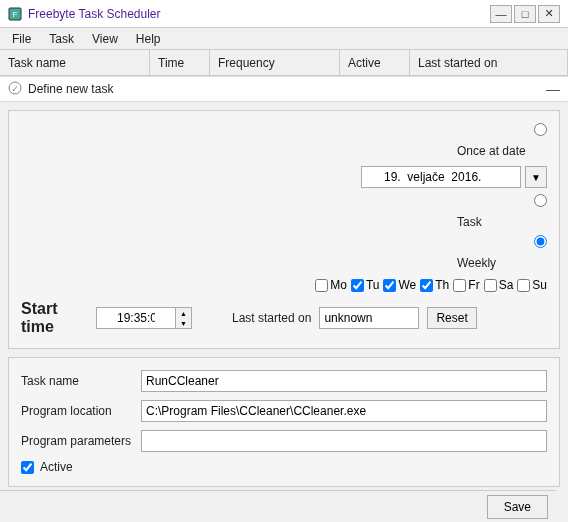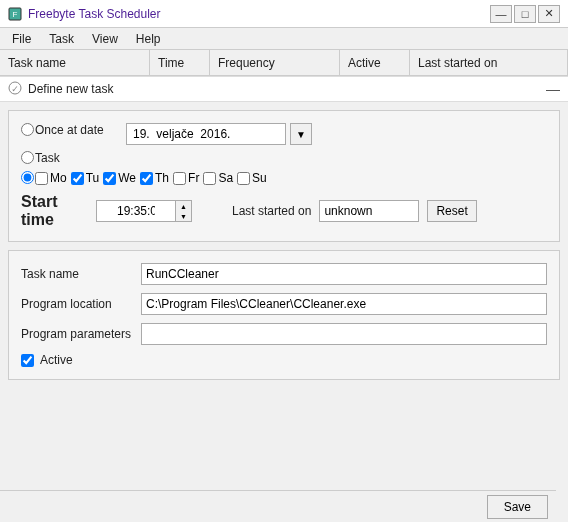"Once at date" .radio-row { align-items: flex-start -> flex-end; flex-direction: none -> column; gap: 1px -> 8px }
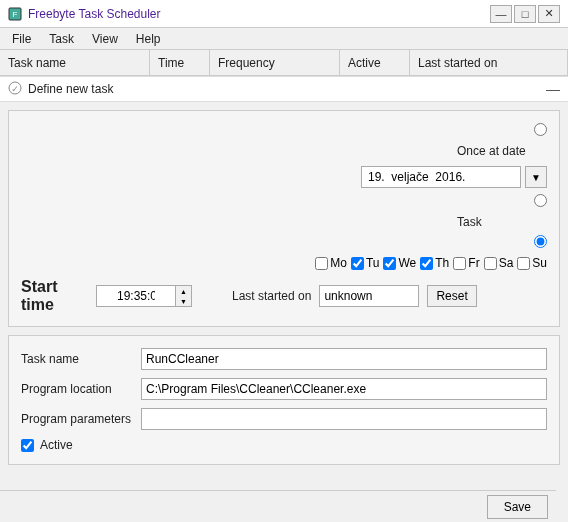"19. veljače 2016." .date-input { padding: 2px 6px -> 2px 22px }
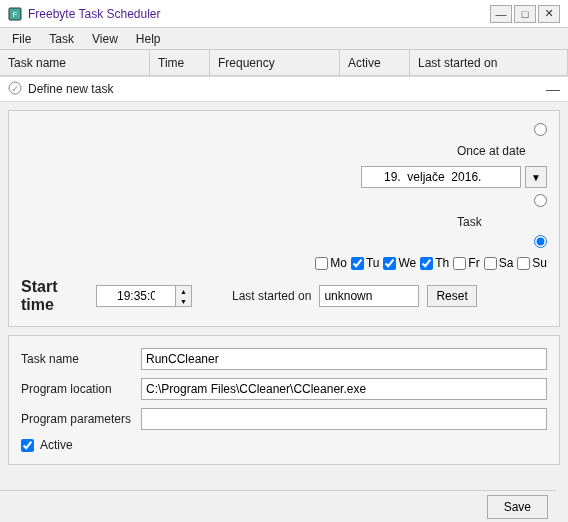"Weekly" label.radio-label { html: none -> <label>Weekly</label> }
